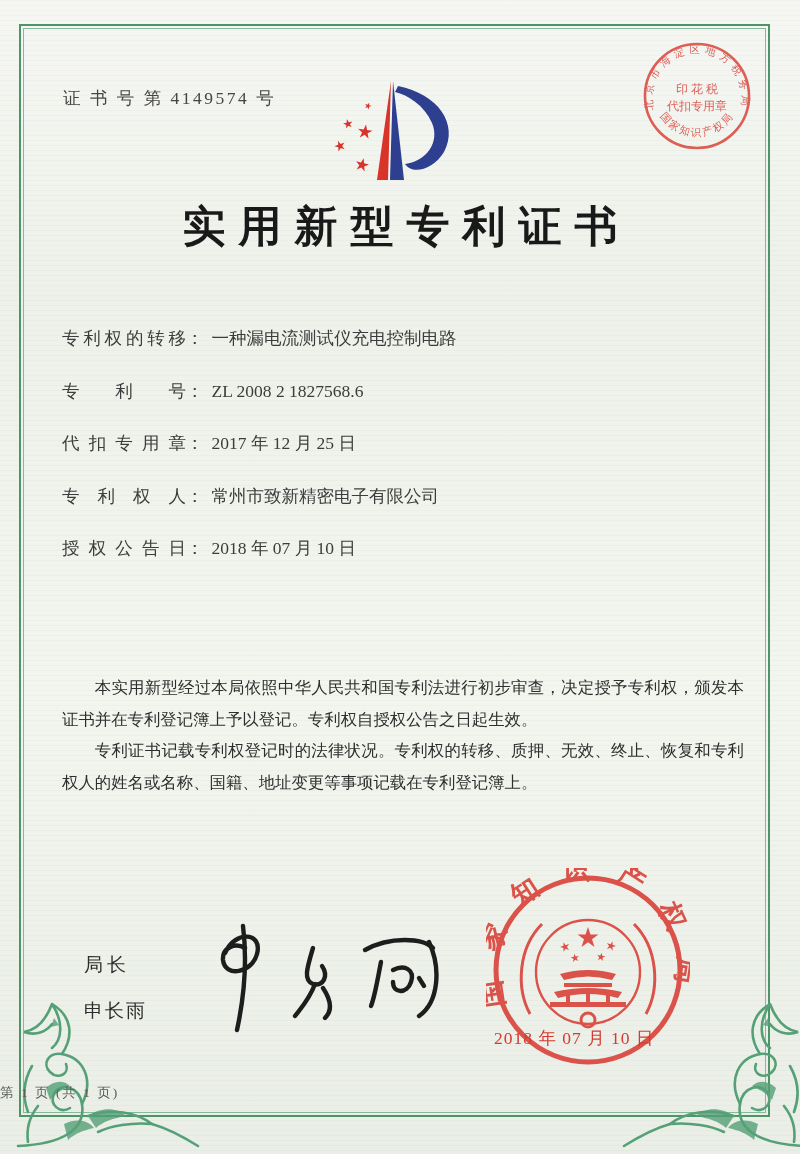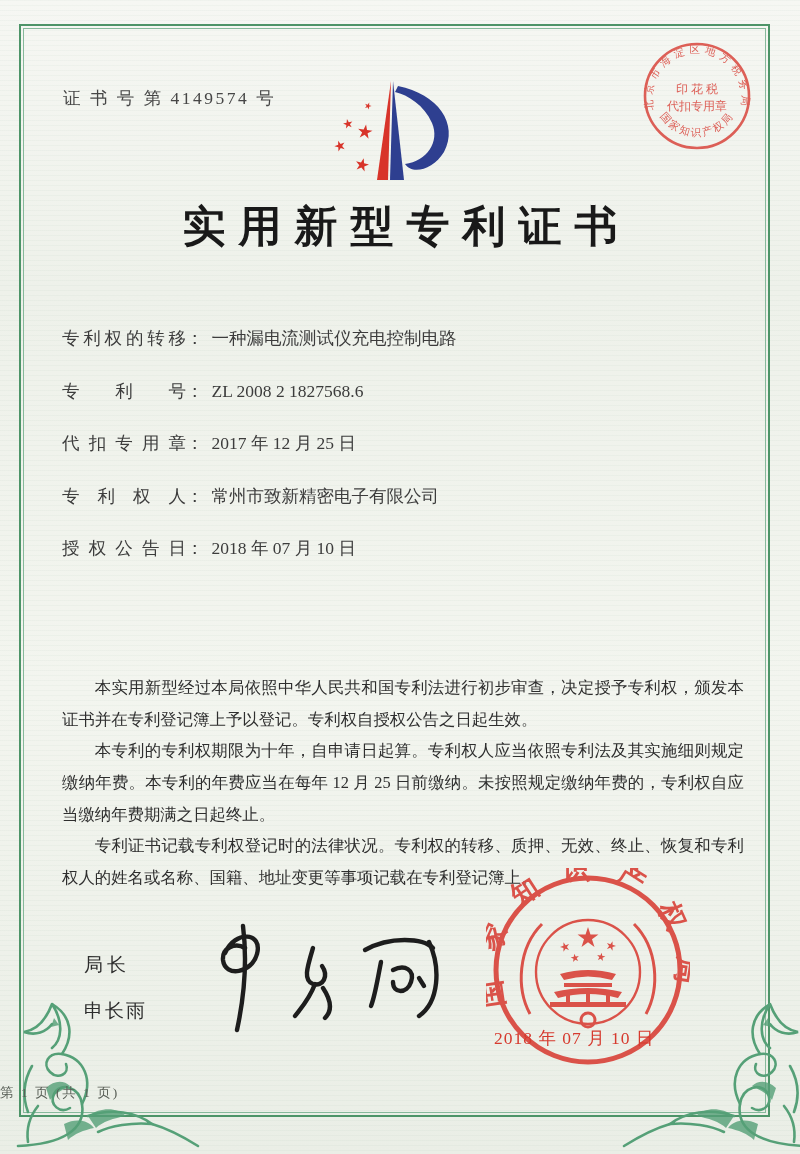"本专利的专利权期限为十年，自申请日起算。专利权人应当依照专利法及其实施细则规定缴" p { html: <p>本专利的专利权期限为十年，自申请日起算。专利权人应当依照专利法及其实施细则规定缴纳年费。本专利的年费应当在每年 12 月 25 日前缴纳。未按照规定缴纳年费的，专利权自应当缴纳年费期满之日起终止。</p> -> none }
